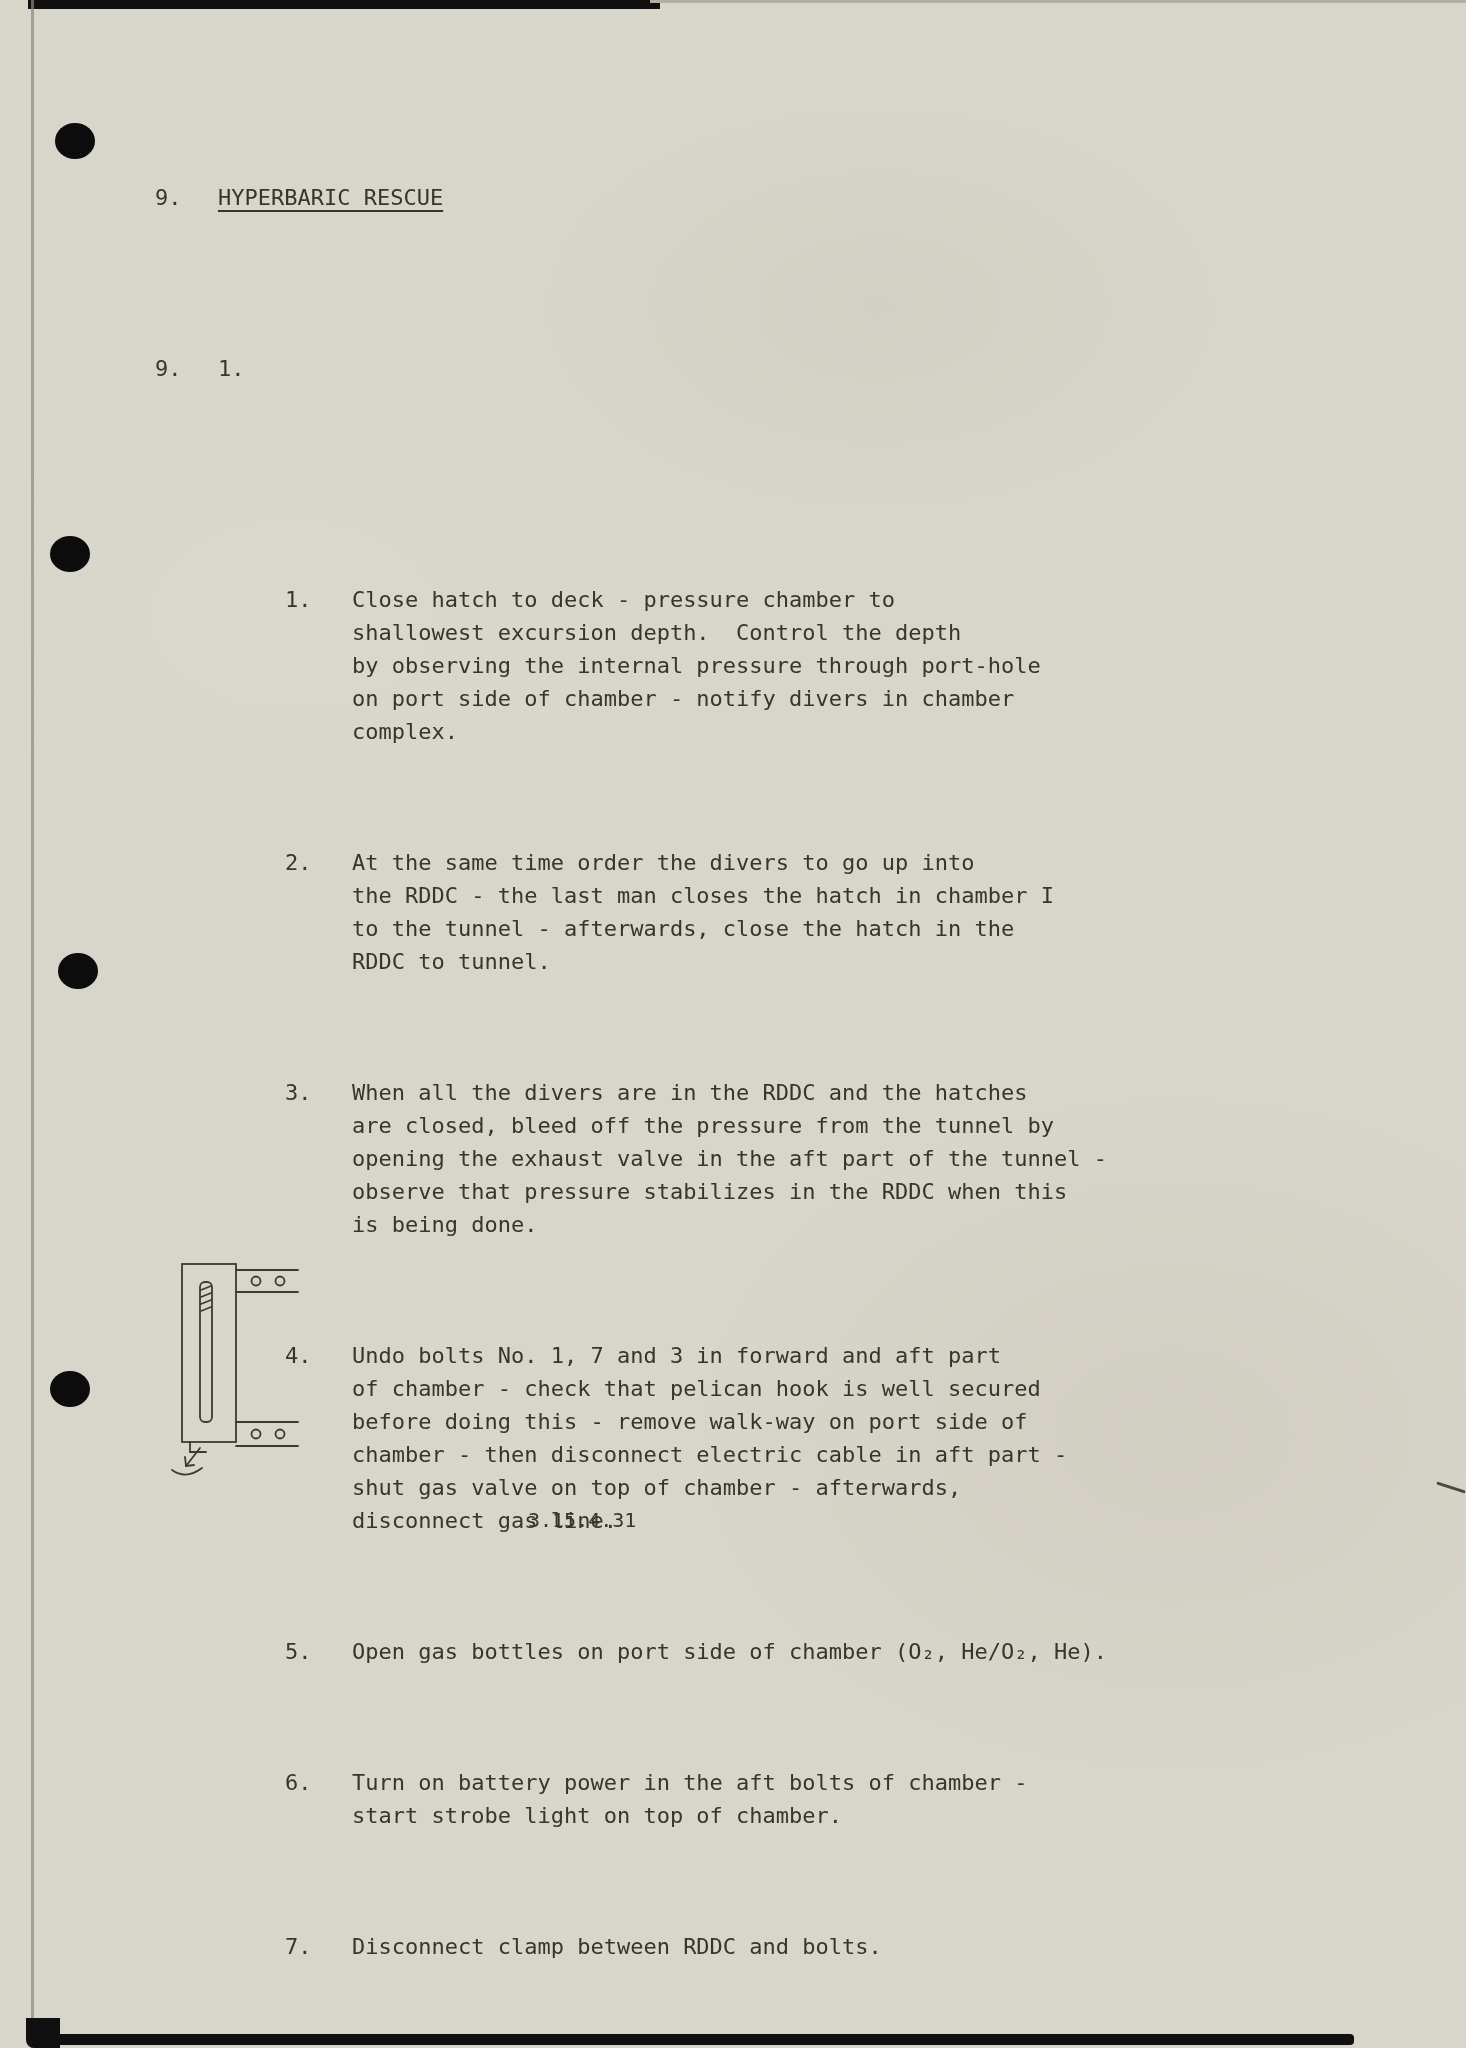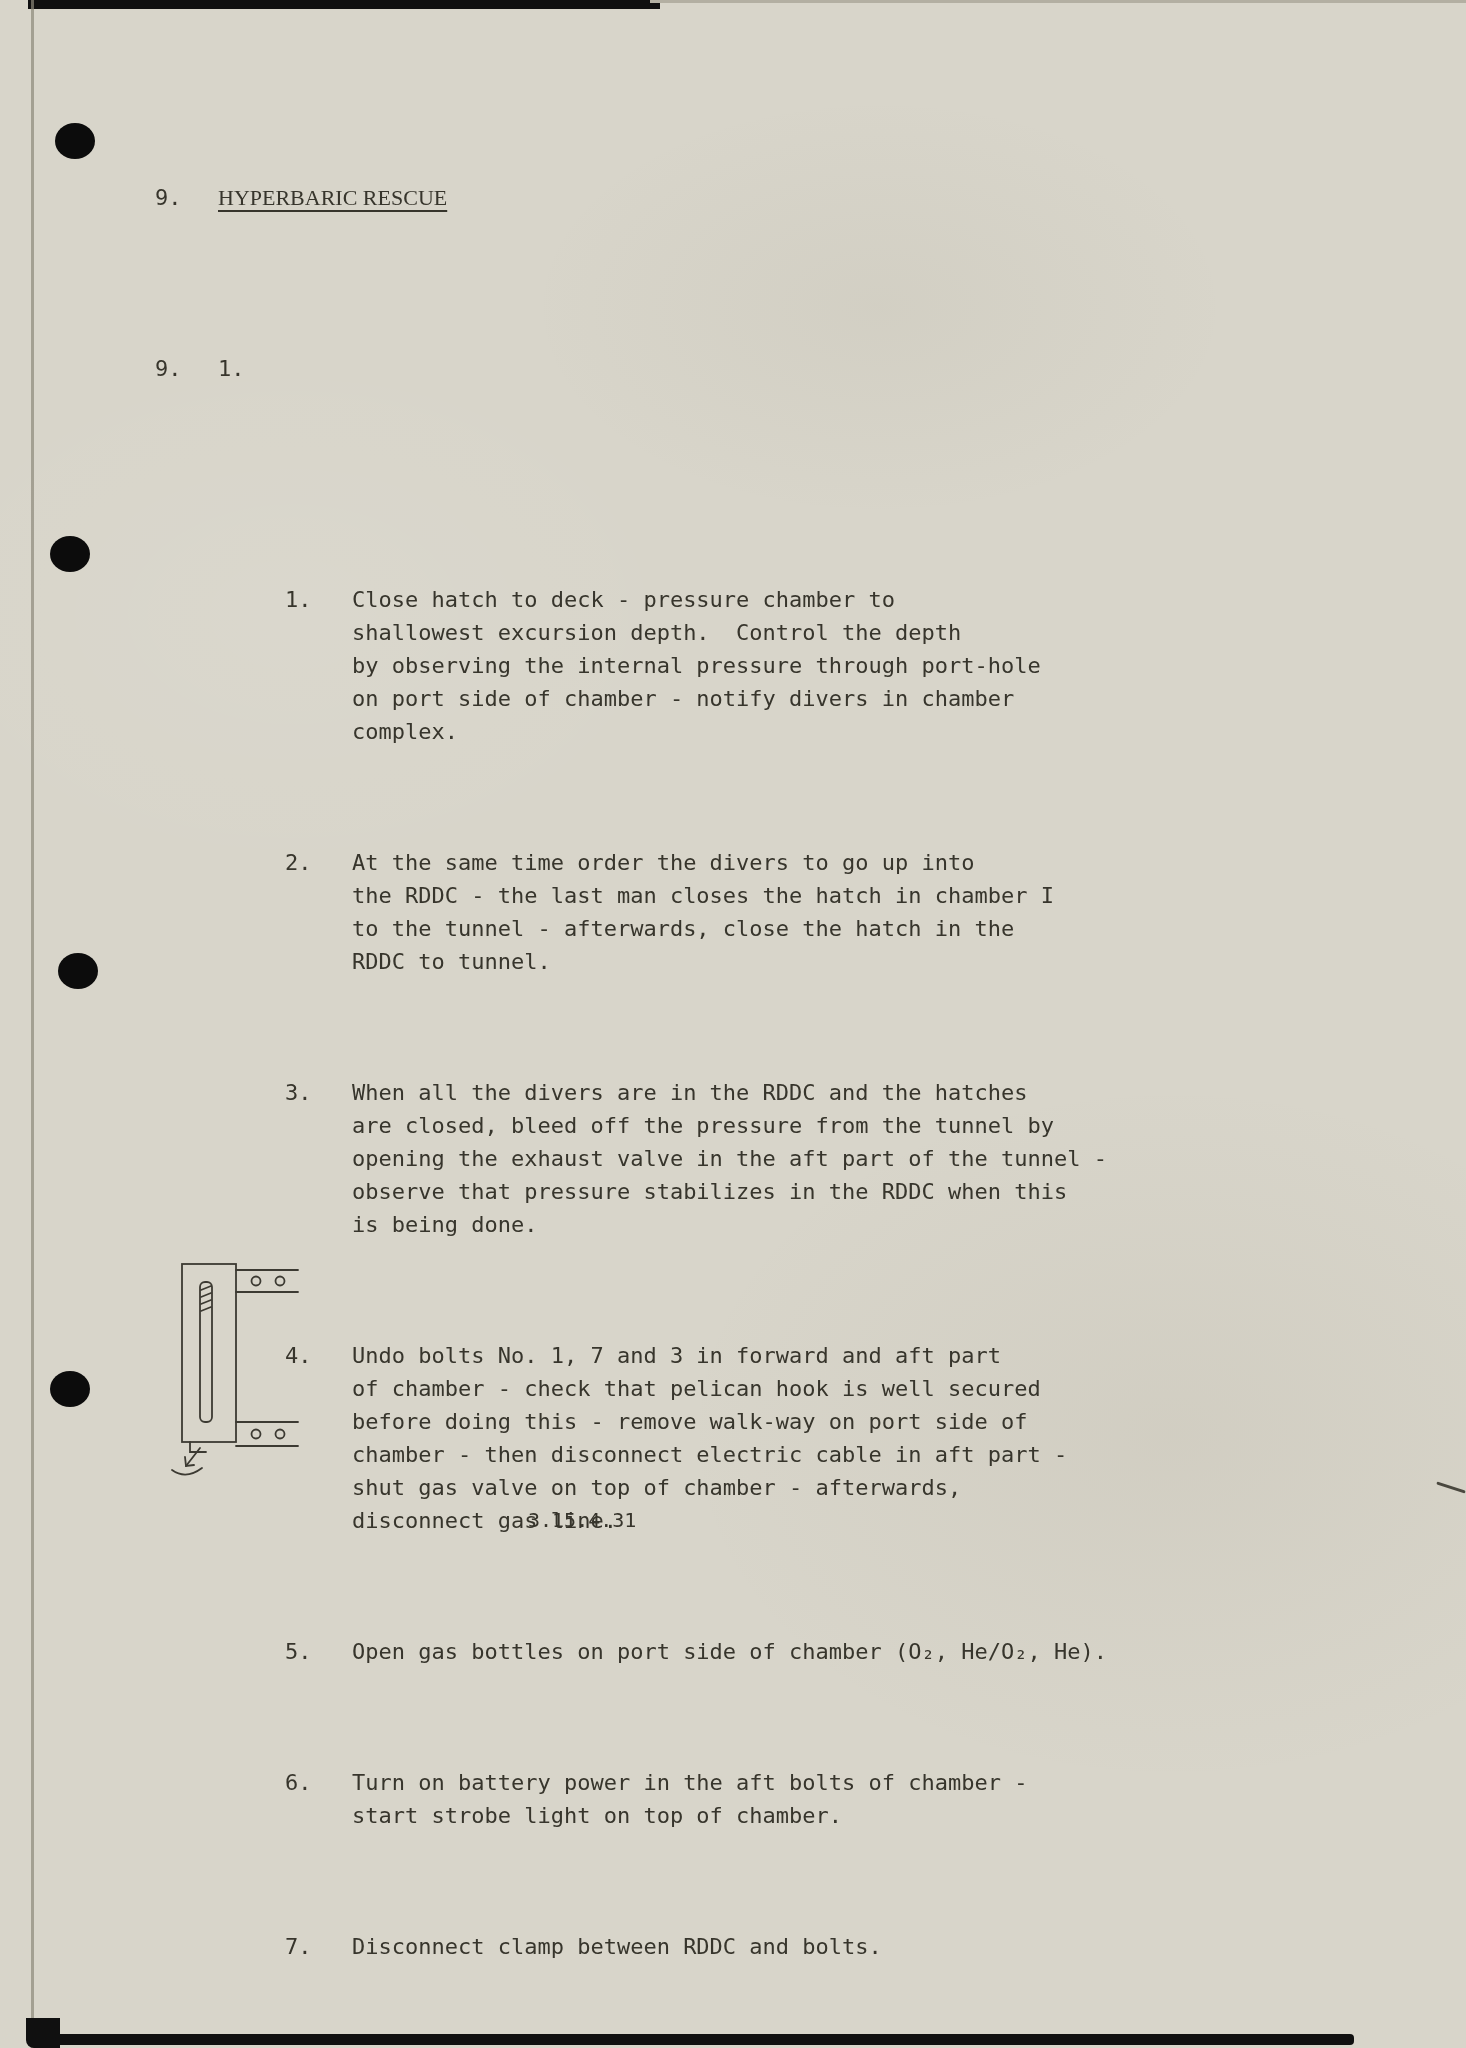"HYPERBARIC RESCUE" .u { font-family: Liberation Serif, serif -> none }
